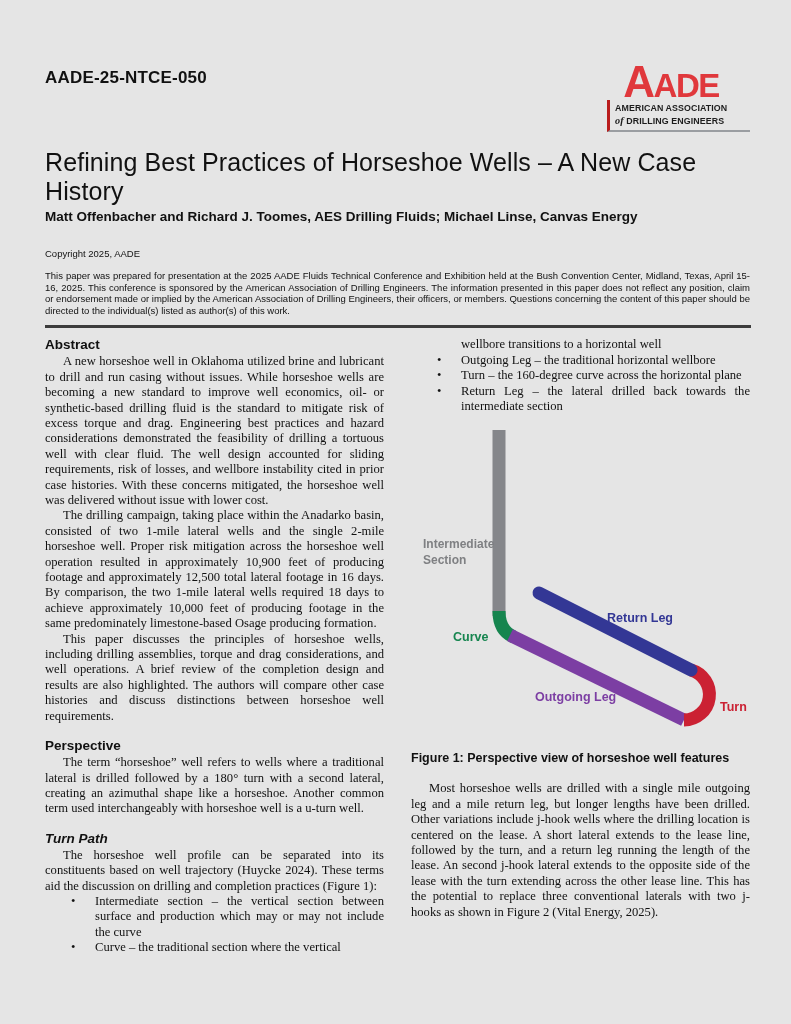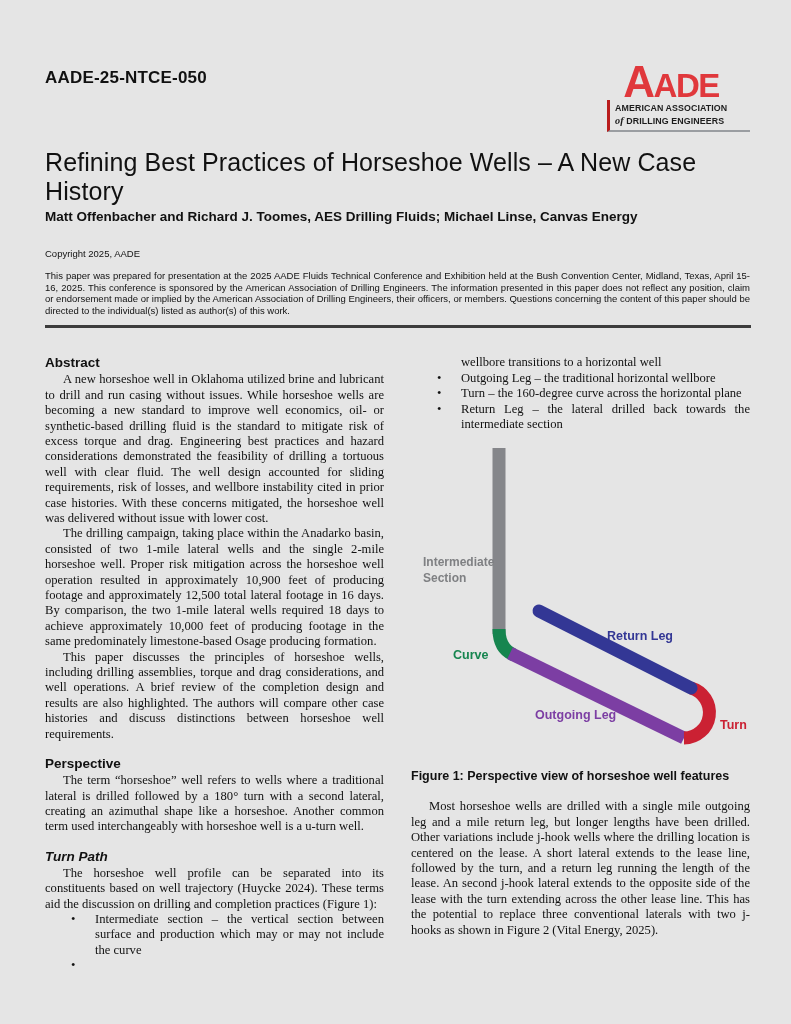"Abstract" .columns { margin-top: 27px -> 9px }
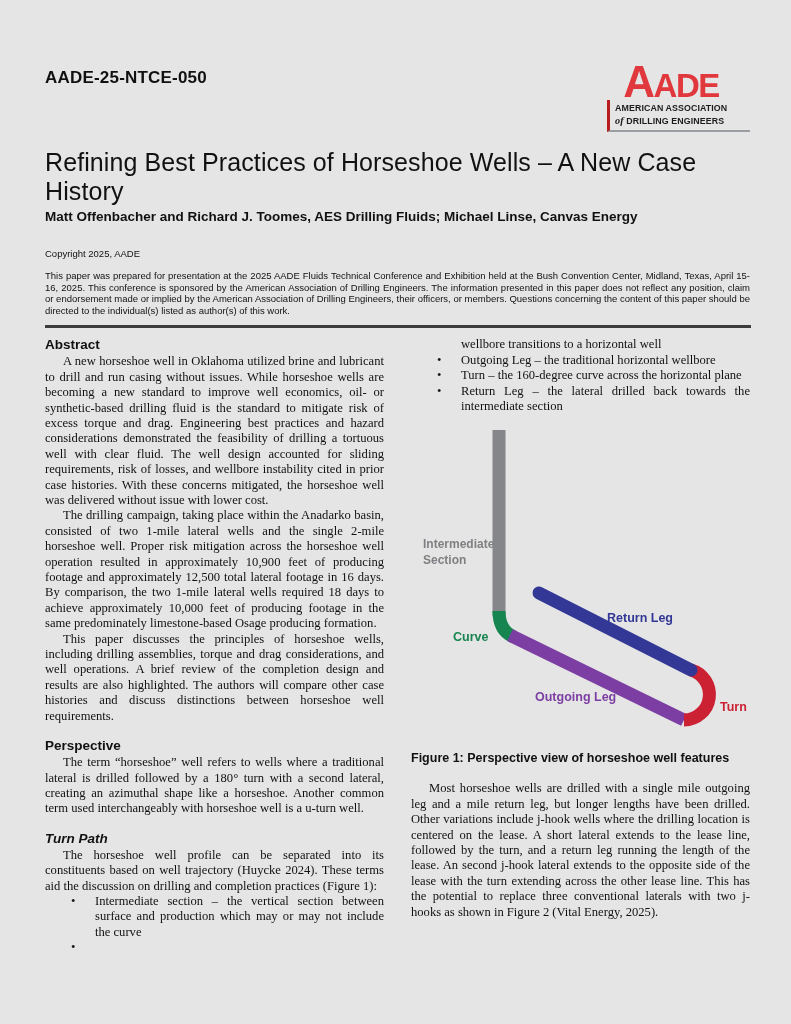"Curve – the traditional section" span.b-text { html: none -> <span>Curve – the traditional section where the vertical</span> }
